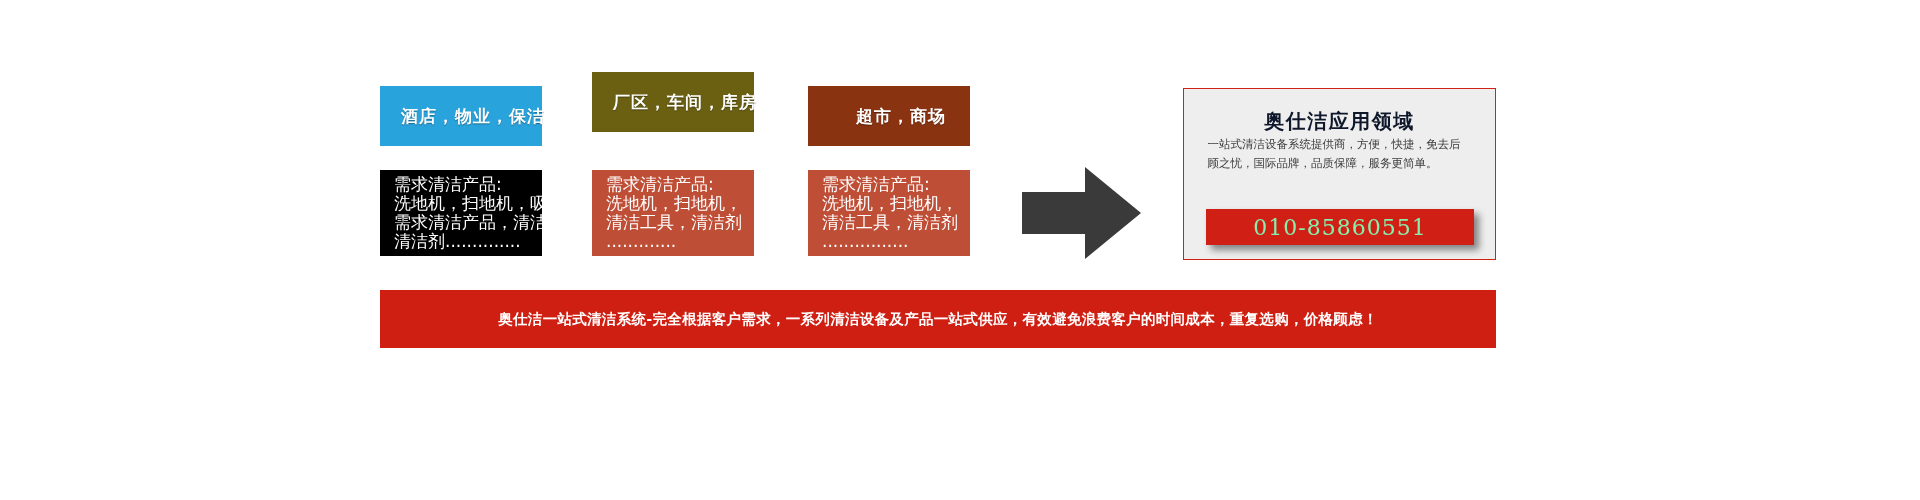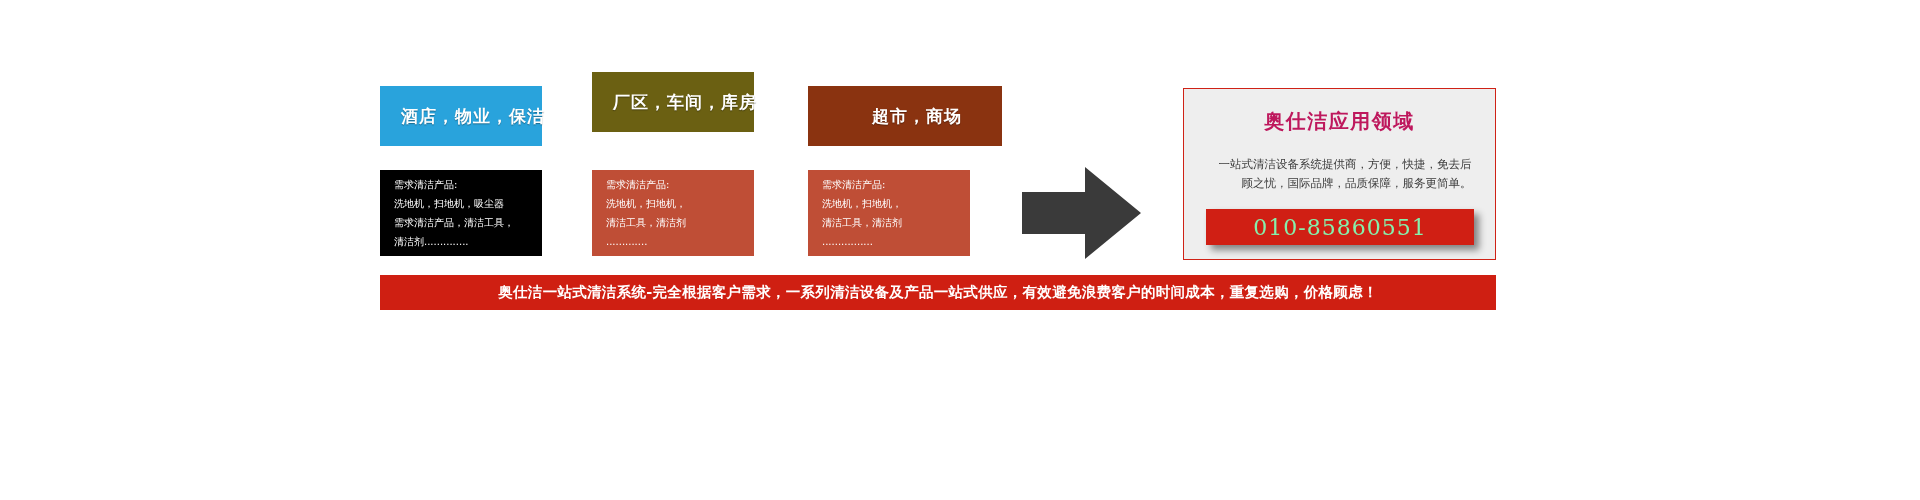"超市，商场" #cat-box-2 { width: 194px -> 162px }
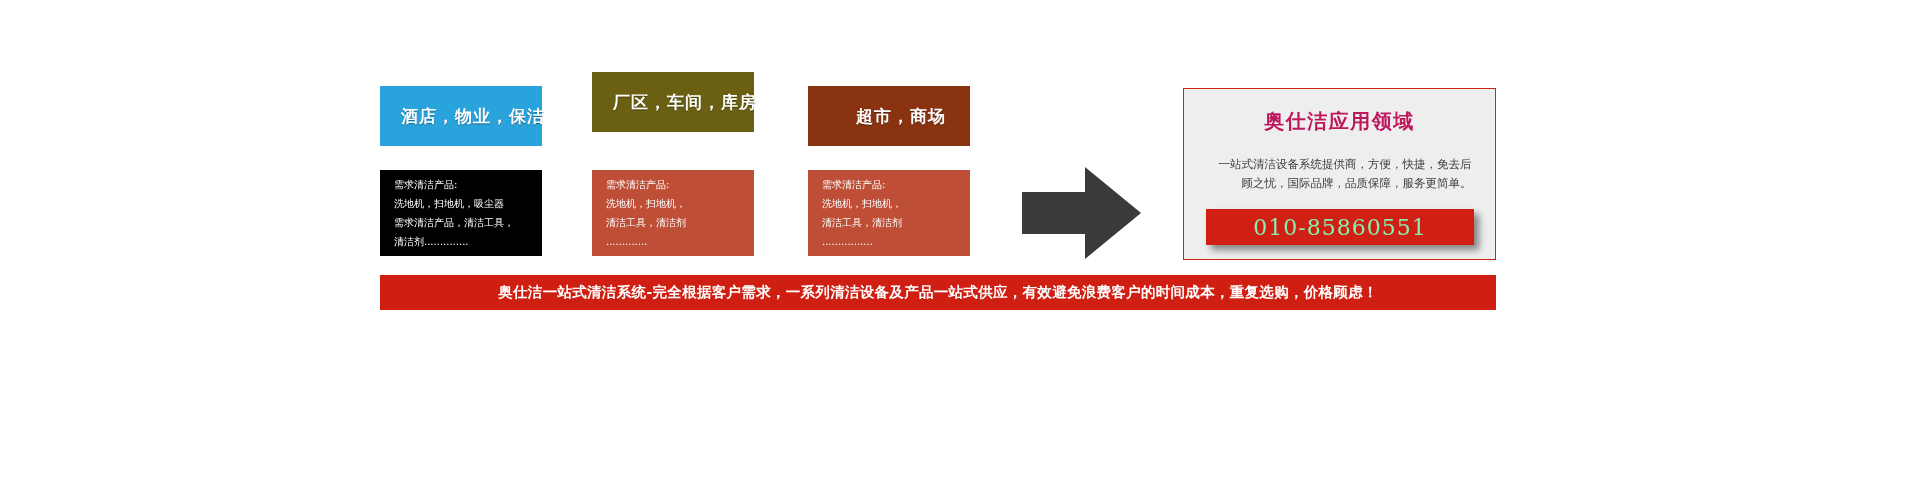"奥仕洁应用领域" #panel-title { color: #be185d -> #0f172a }
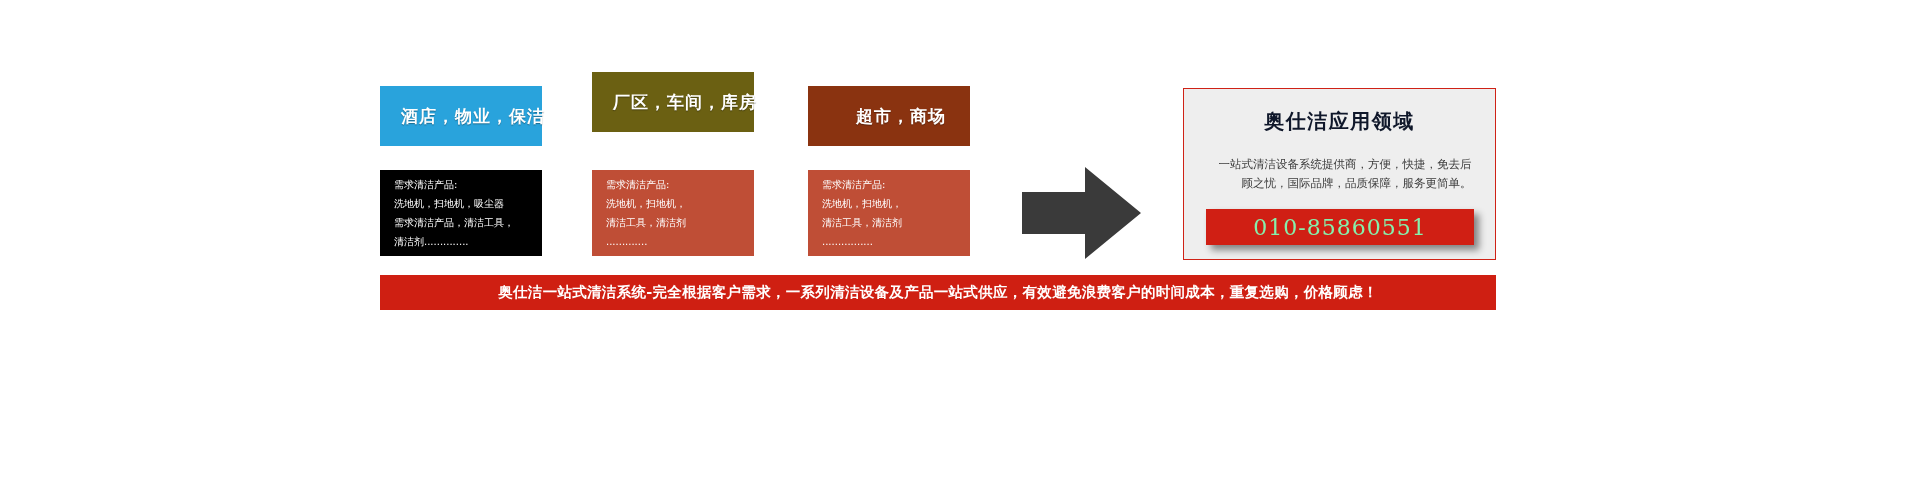"一站式清洁设备系统提供商，方便，快捷，免去后顾之忧，国际品牌，品质保障，服务更简" #panel-desc { margin-top: 20px -> none; text-align: right -> left }
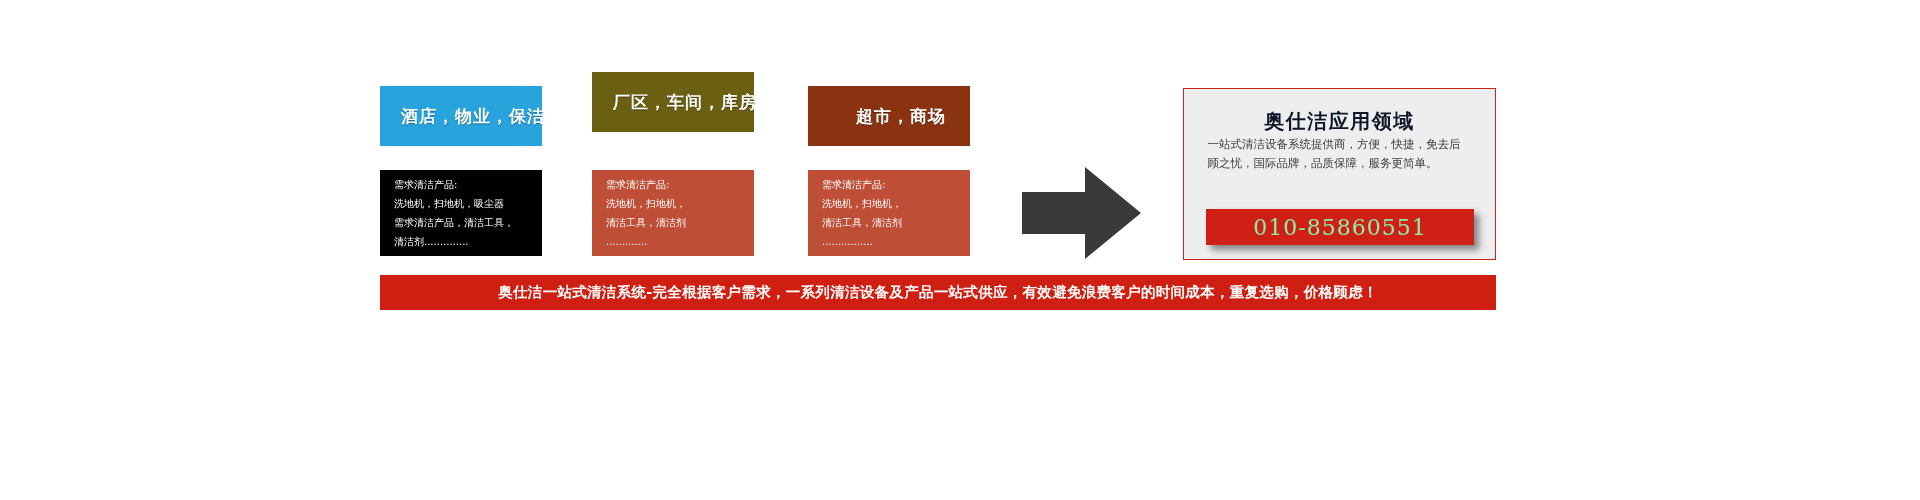"需求清洁产品:" .prod-line { font-size: 10px -> 17px }
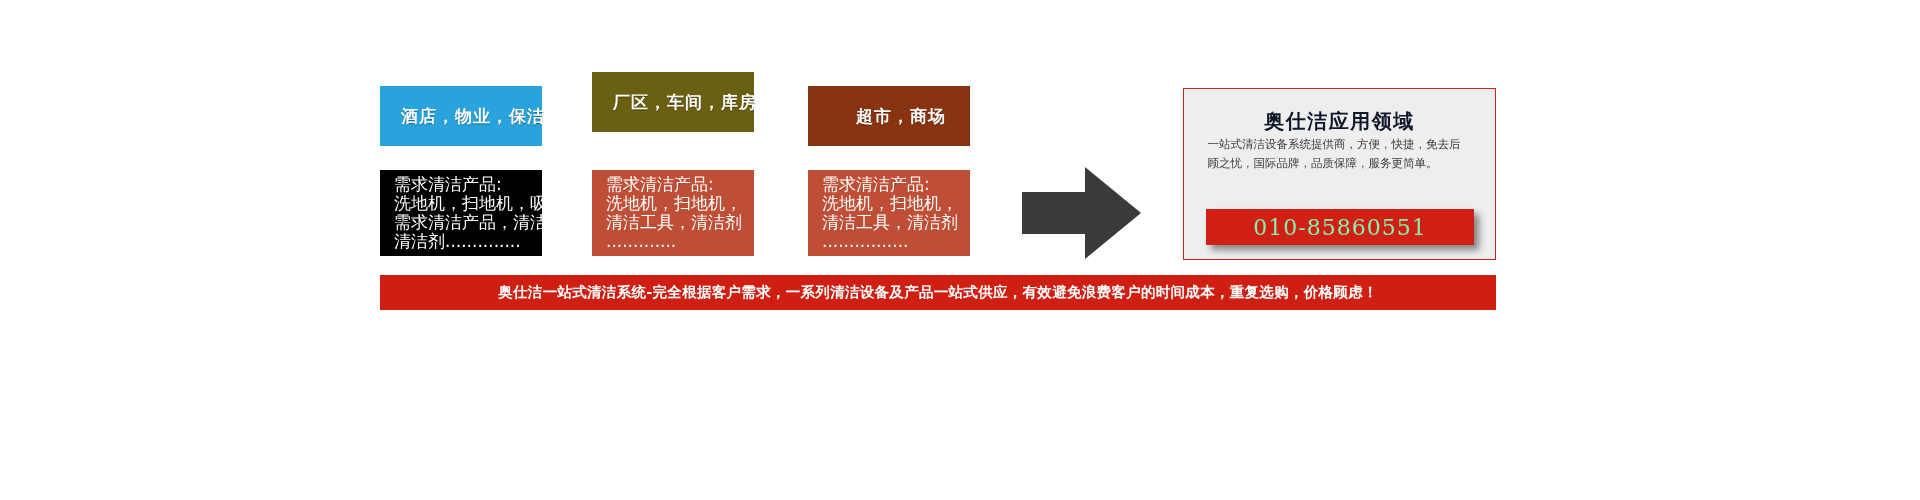"奥仕洁一站式清洁系统-完全根据客户需求，一系列清洁设备及产品一站式供应，有效避免" #bottom-banner { height: 35px -> 58px; top: 275px -> 290px }
